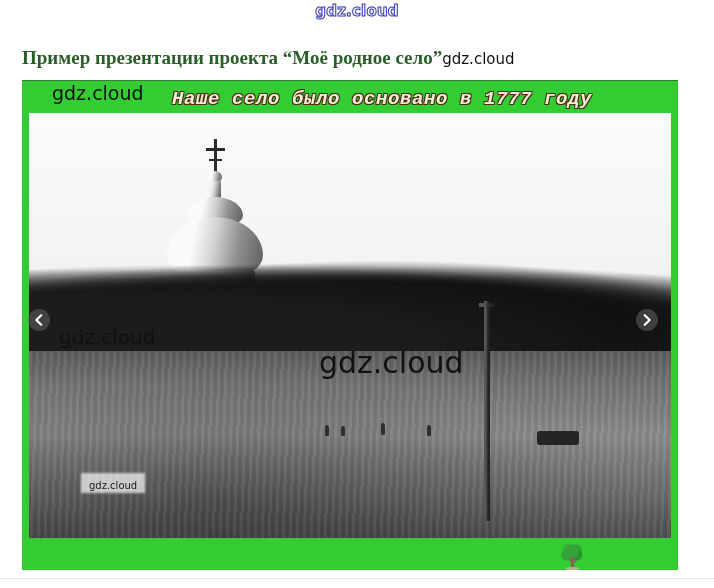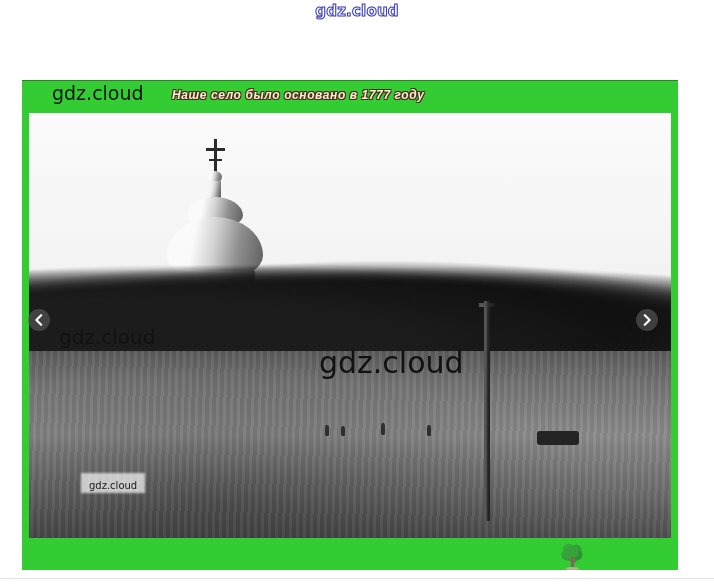"Пример презентации проекта “Моё родное" div.page-title { html: none -> <div> <span>Пример презентации проекта “Моё родное село”</span><span>gdz.cloud</span> </div> }
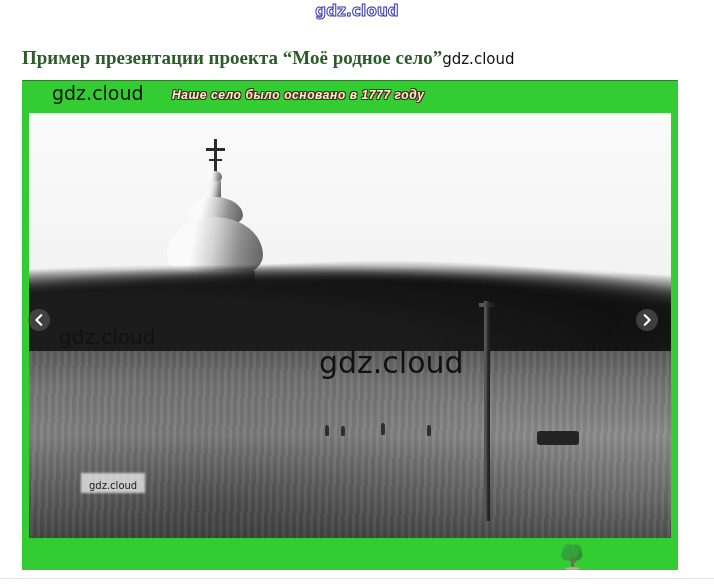"Наше село было основано в" .banner-text { font-family: Liberation Sans, sans-serif -> Liberation Mono, monospace; font-size: 12px -> 19px }
